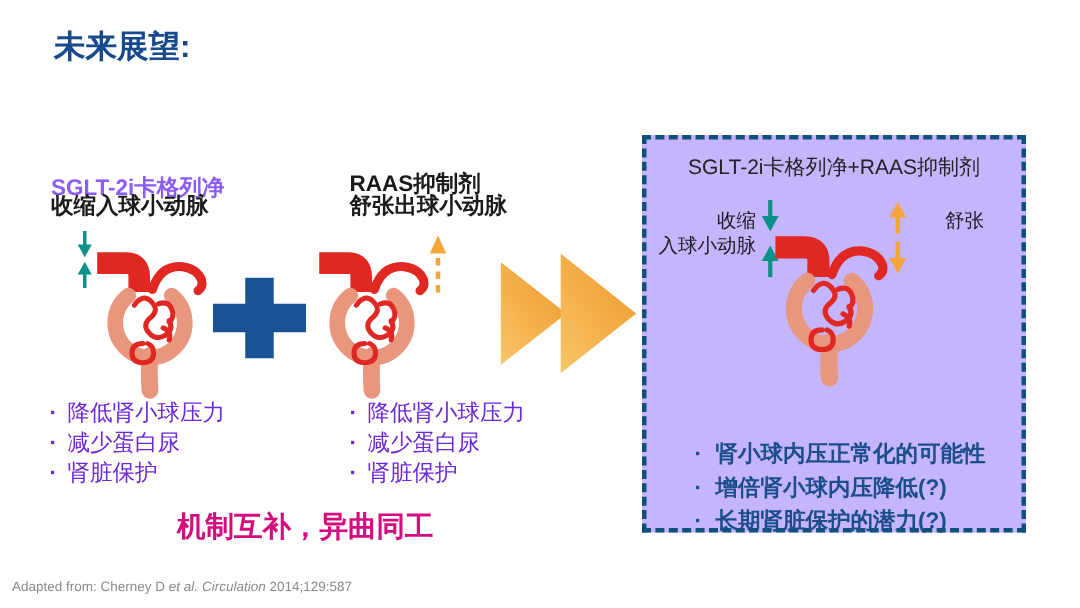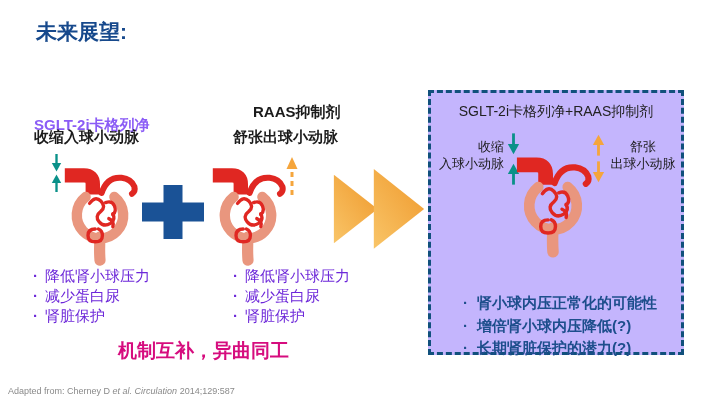"RAAS抑制剂" div.abs { margin-left: 20px -> none; top: 103px -> 113px }
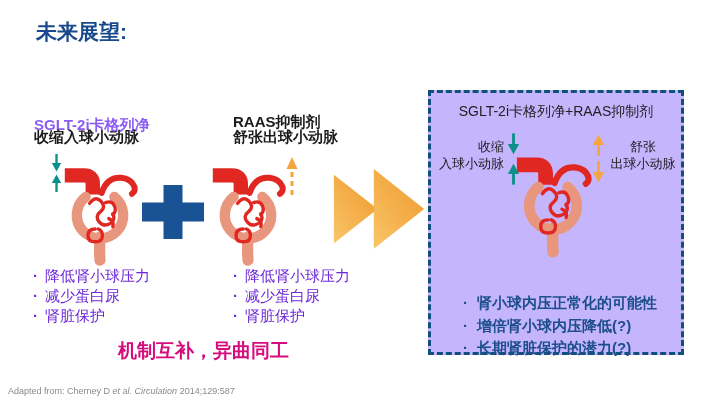"出球小动脉" div { html: <div>出球小动脉</div> -> none }
